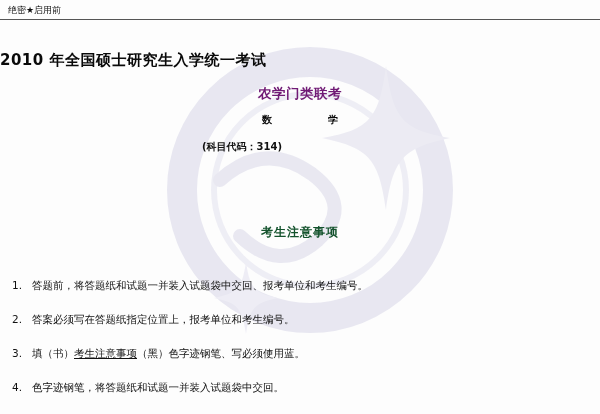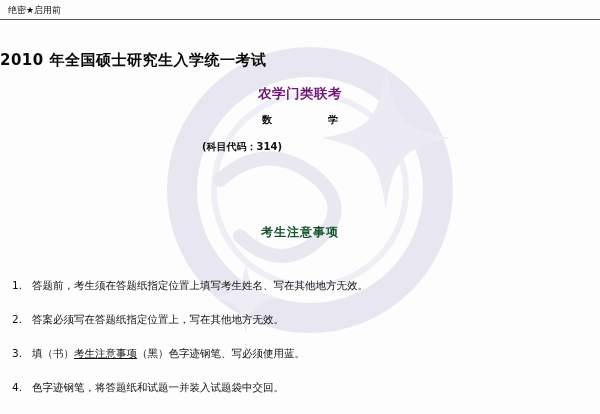"答题前，考生须在答题纸指定位置上填写考生姓名、写在其他地方无效。" span { text: 考生须在答题纸指定位置上填写考生姓名、写在其他地方无效 -> 将答题纸和试题一并装入试题袋中交回、报考单位和考生编号 }
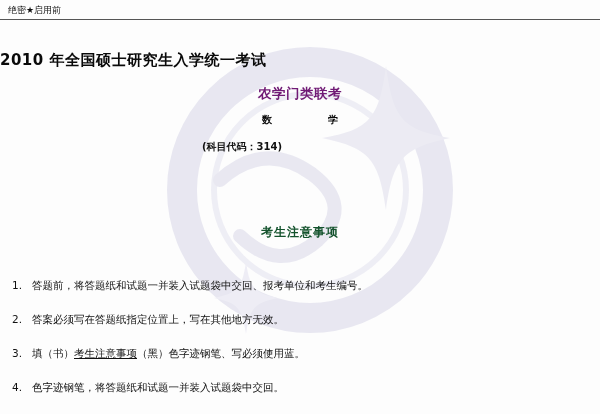"答案必须写在答题纸指定位置上，写在其他地方无效。" span { text: 写在其他地方无效 -> 报考单位和考生编号 }
